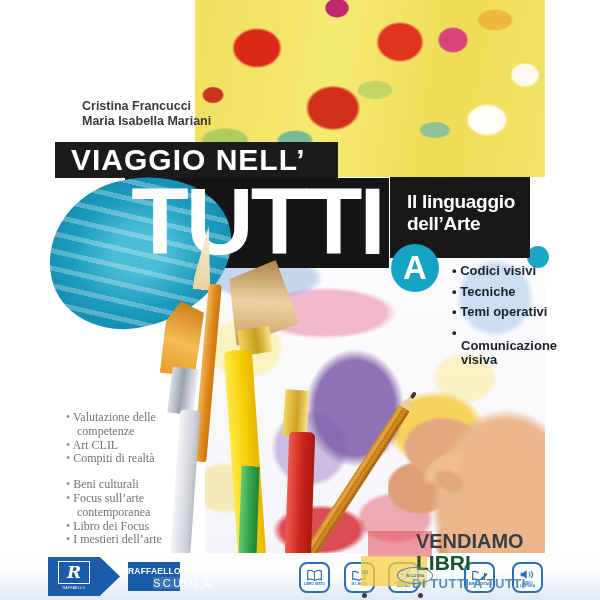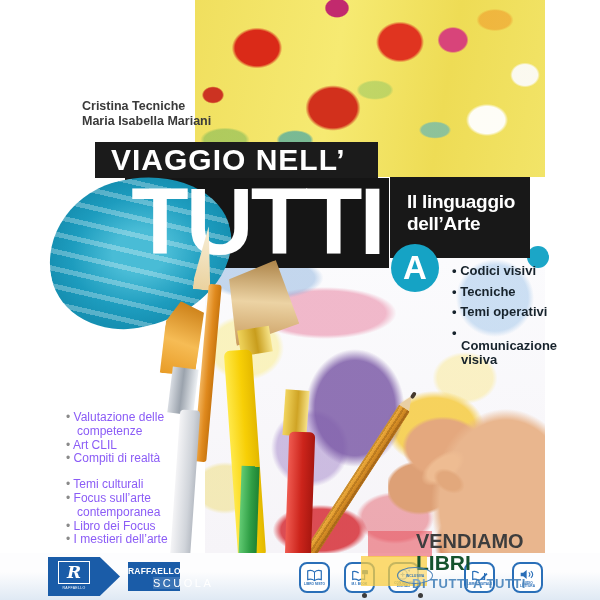"Cristina Tecniche" div { text: Tecniche -> Francucci }
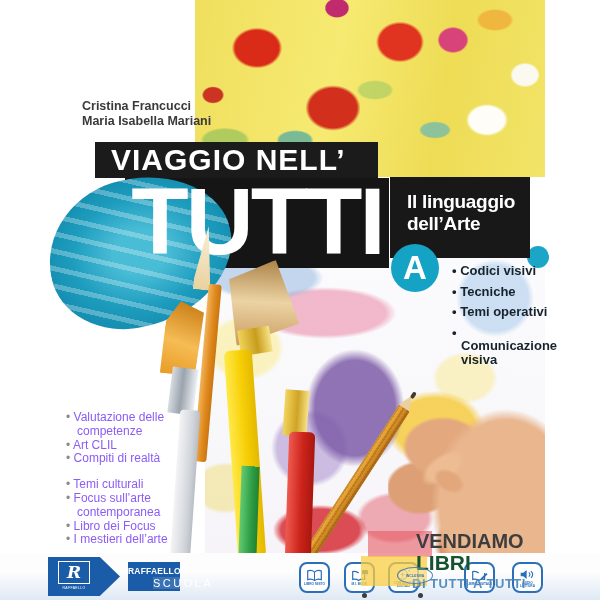"VIAGGIO NELL’" .band-title1 { margin-left: 40px -> none }
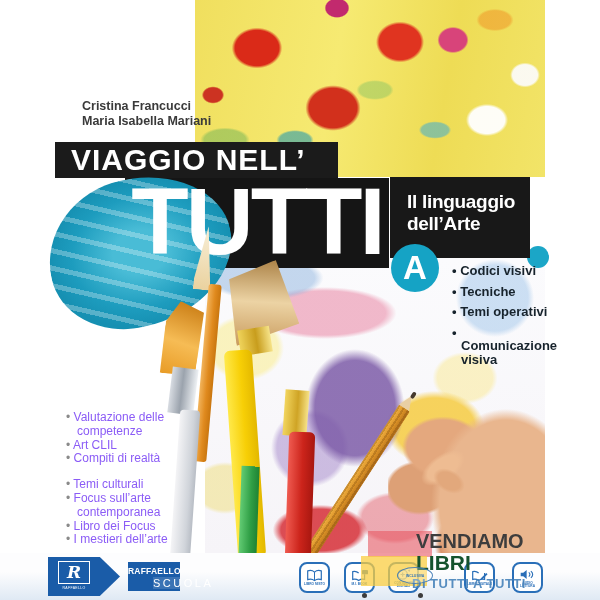"Valutazione delle competenze" .features { color: #8b5cf6 -> #737373; font-family: none -> Liberation Serif, serif }
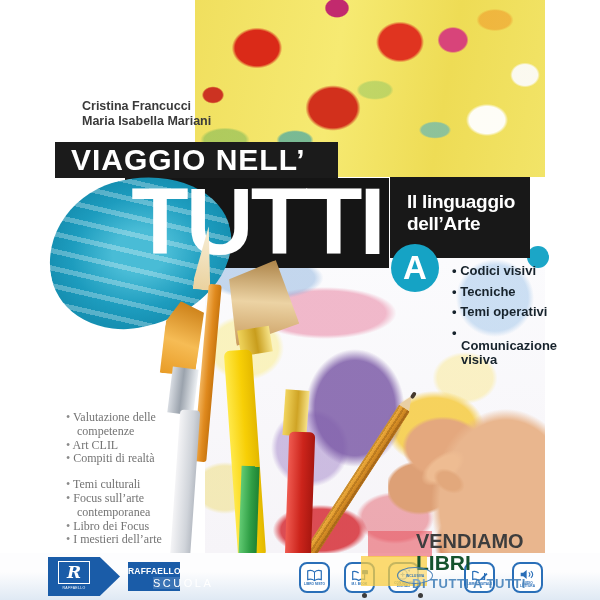"Temi culturali" li { text: Temi -> Beni }
